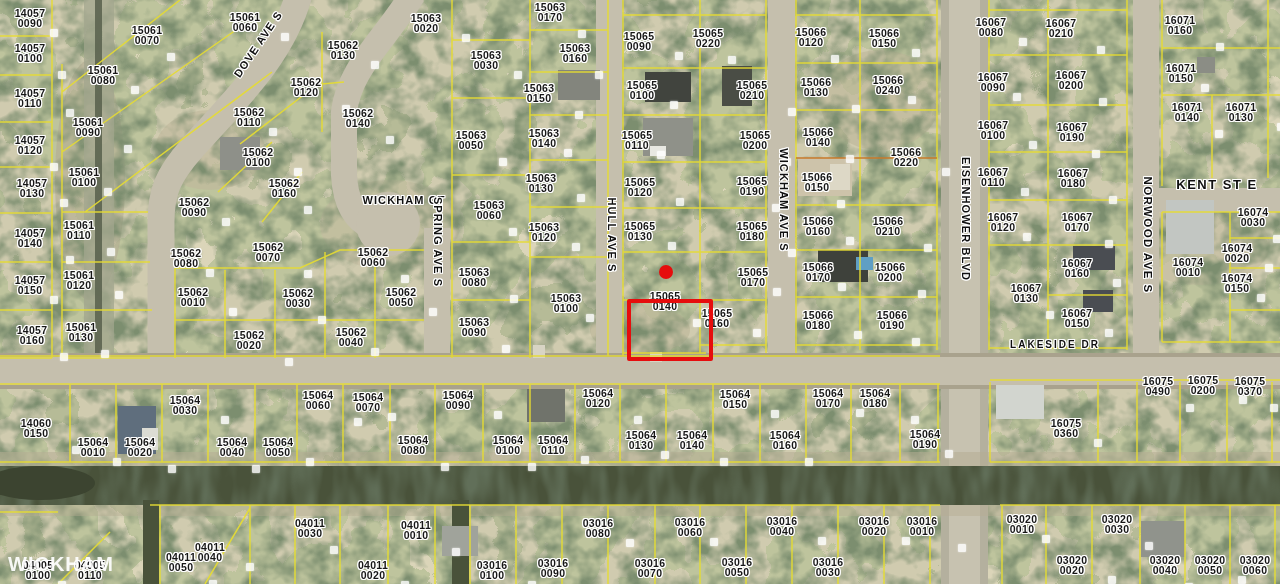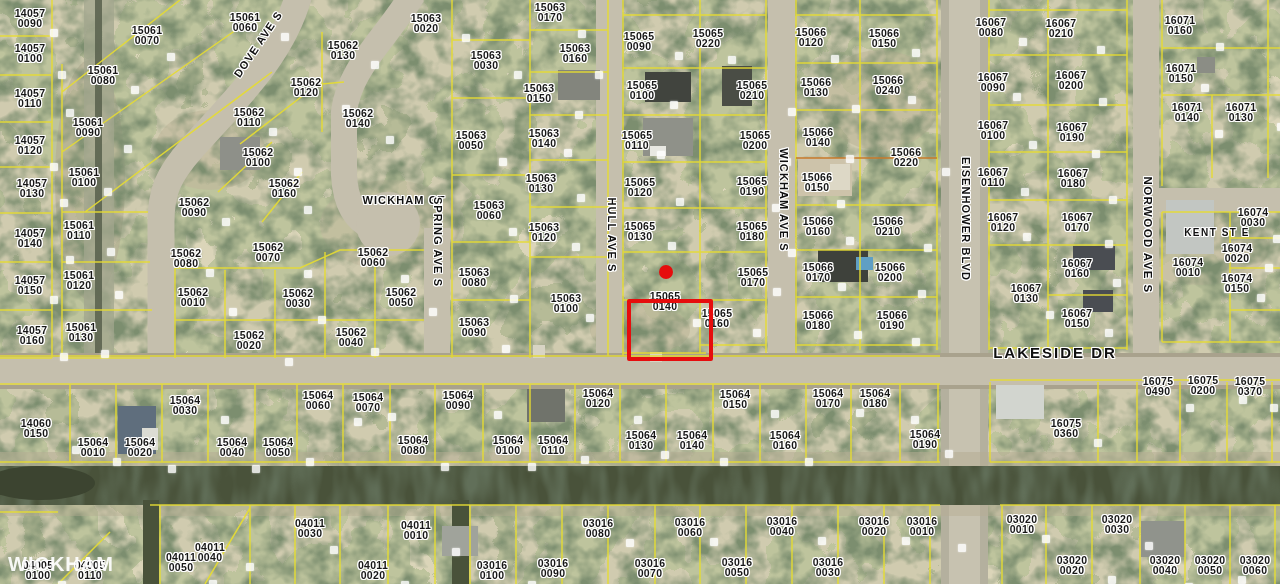"KENT ST E" div.slabel { font-size: 10px -> 13px; margin-top: 48px -> none }
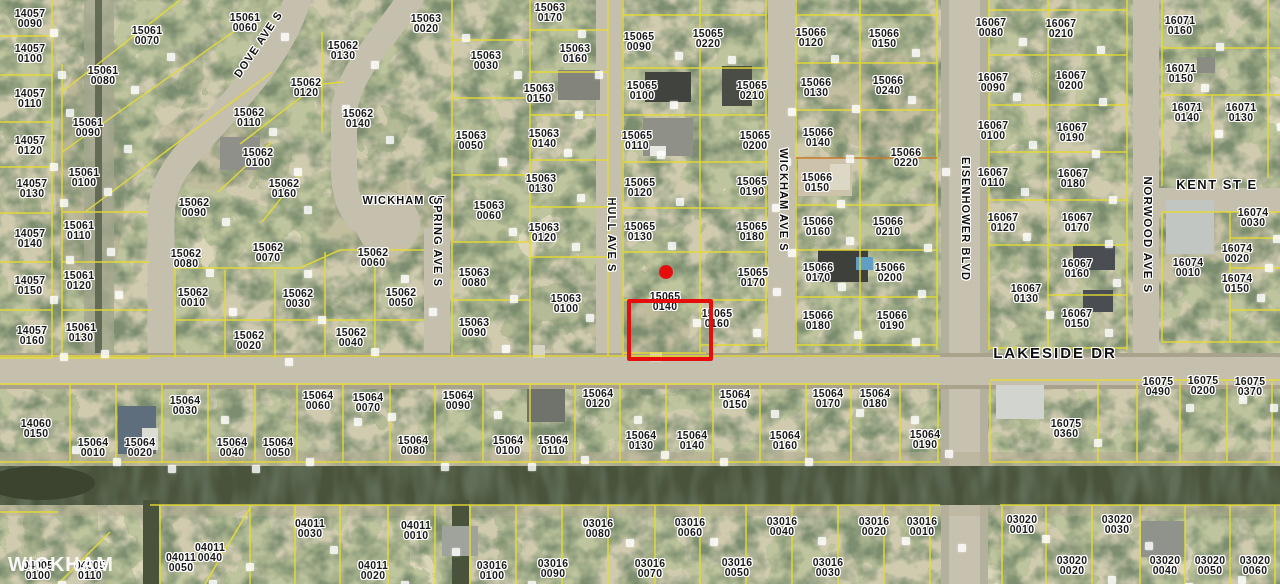"LAKESIDE DR" div.slabel { font-size: 15px -> 10px; top: 352px -> 344px }
